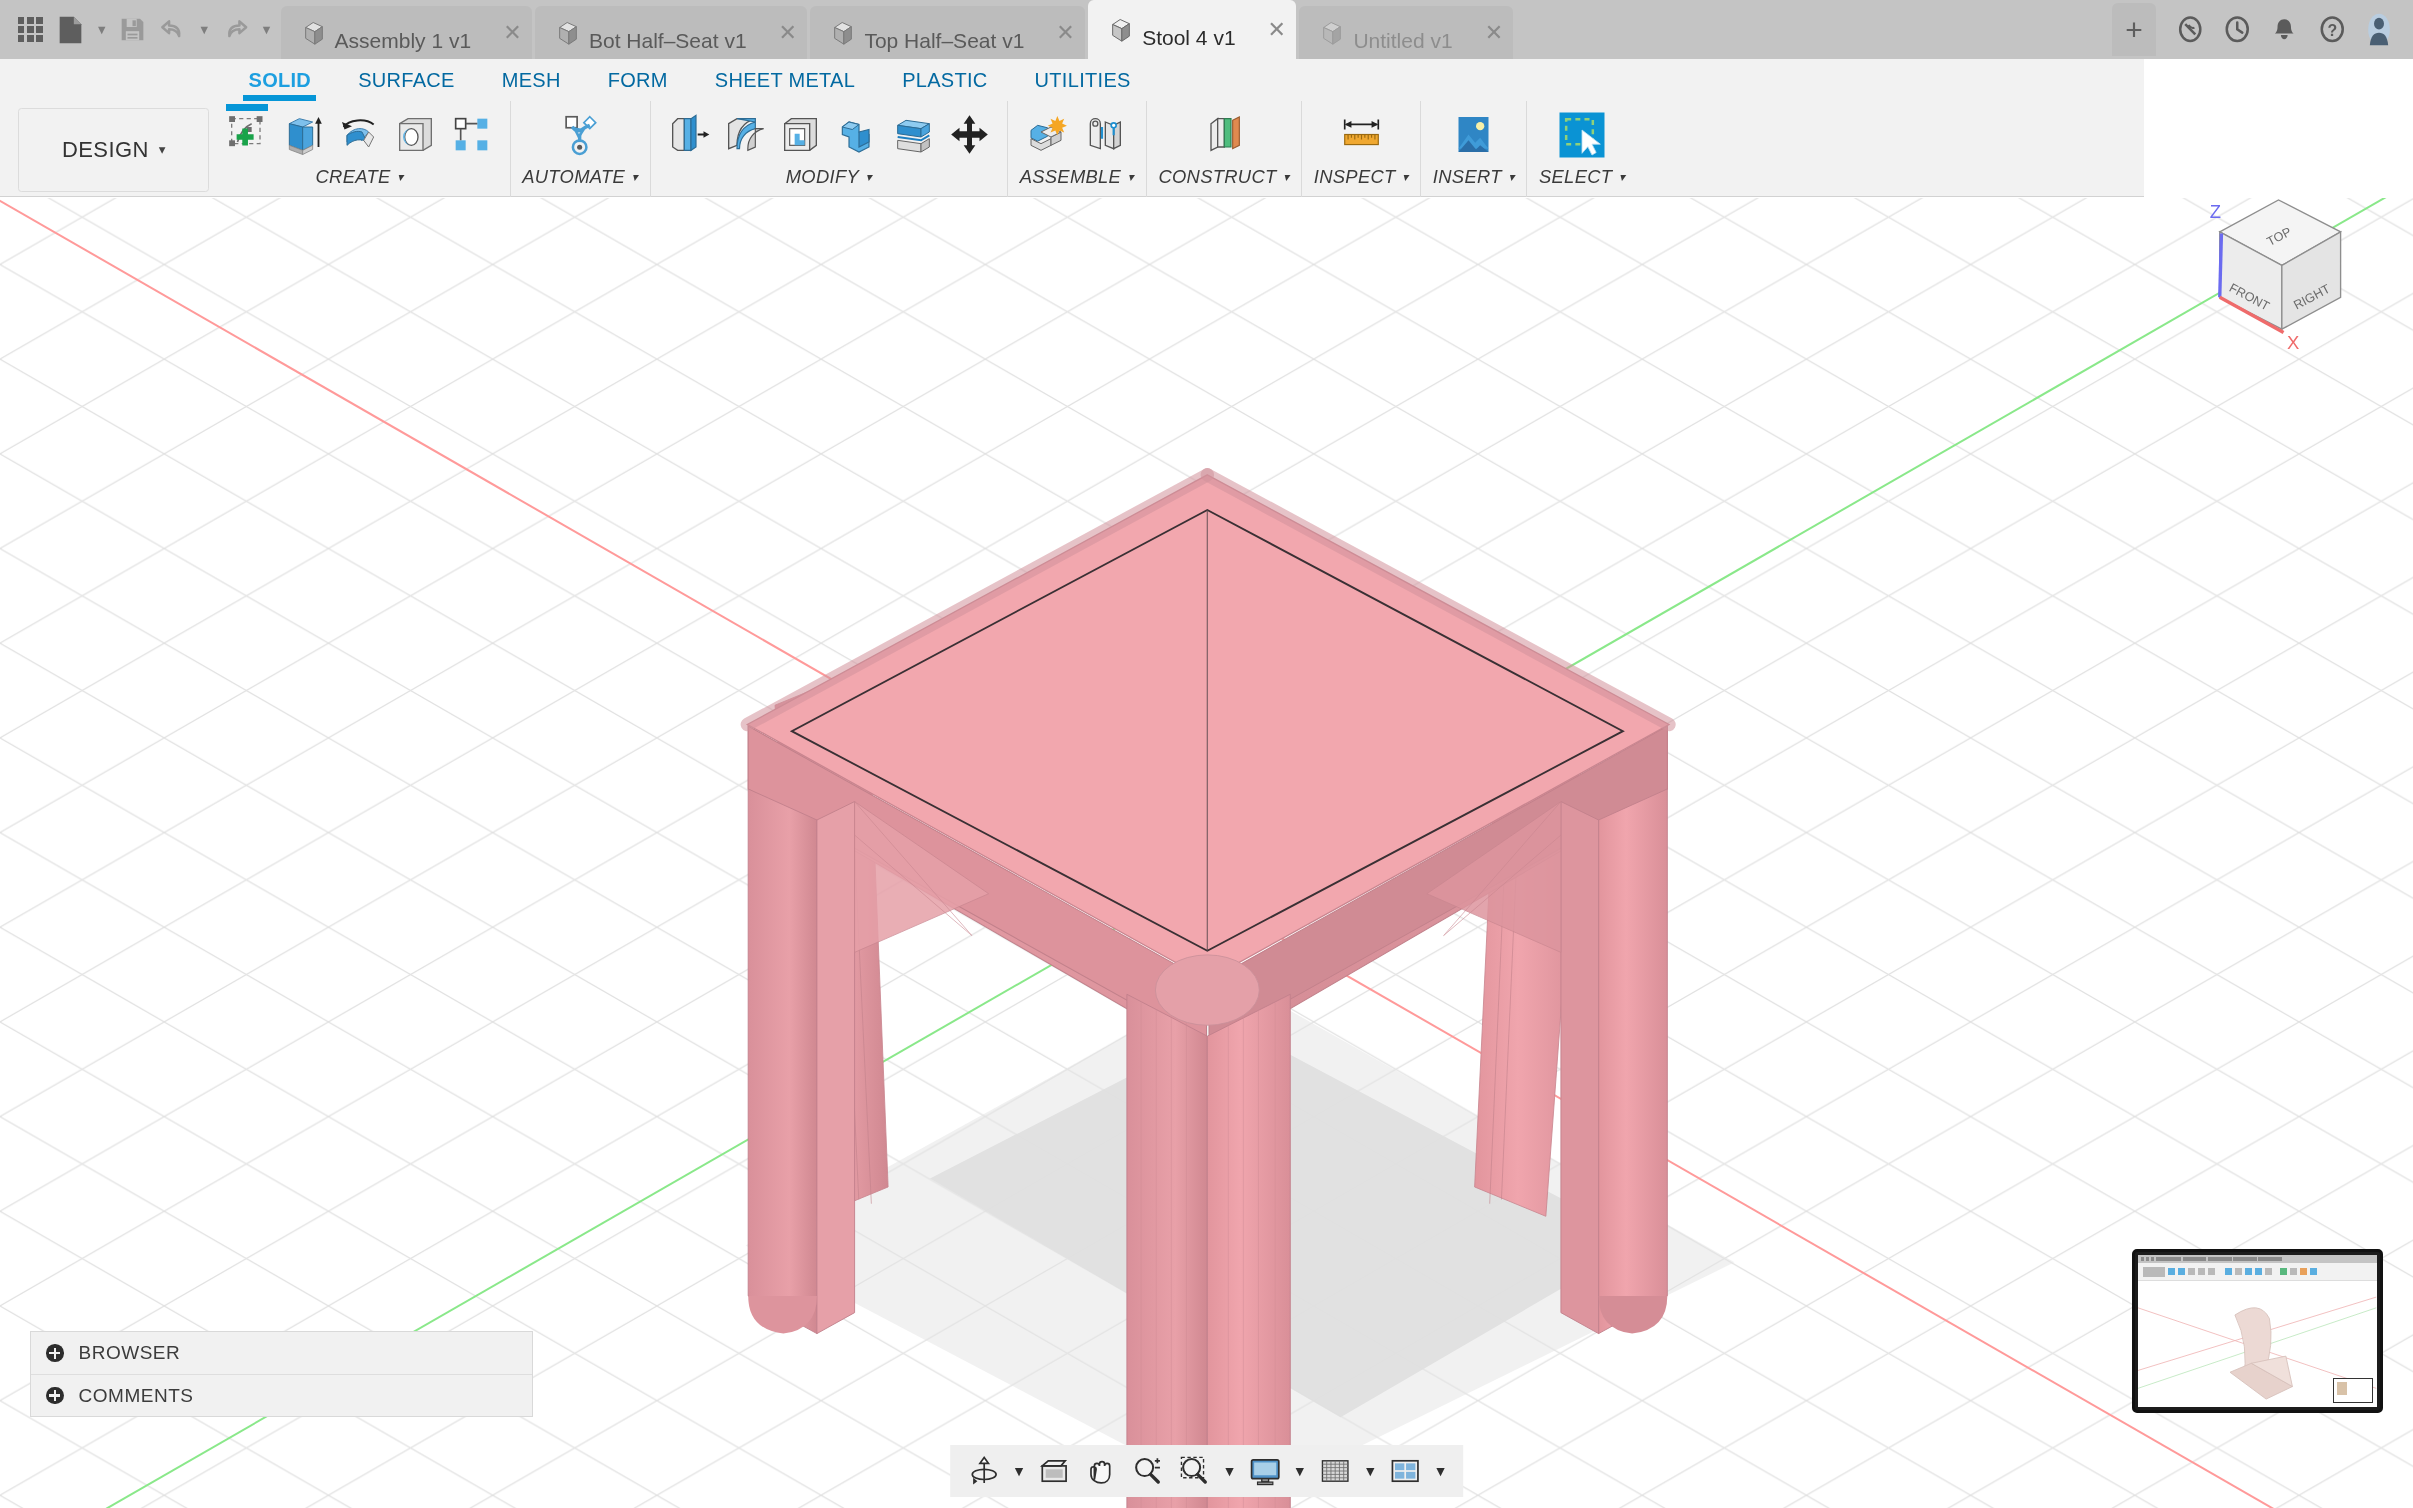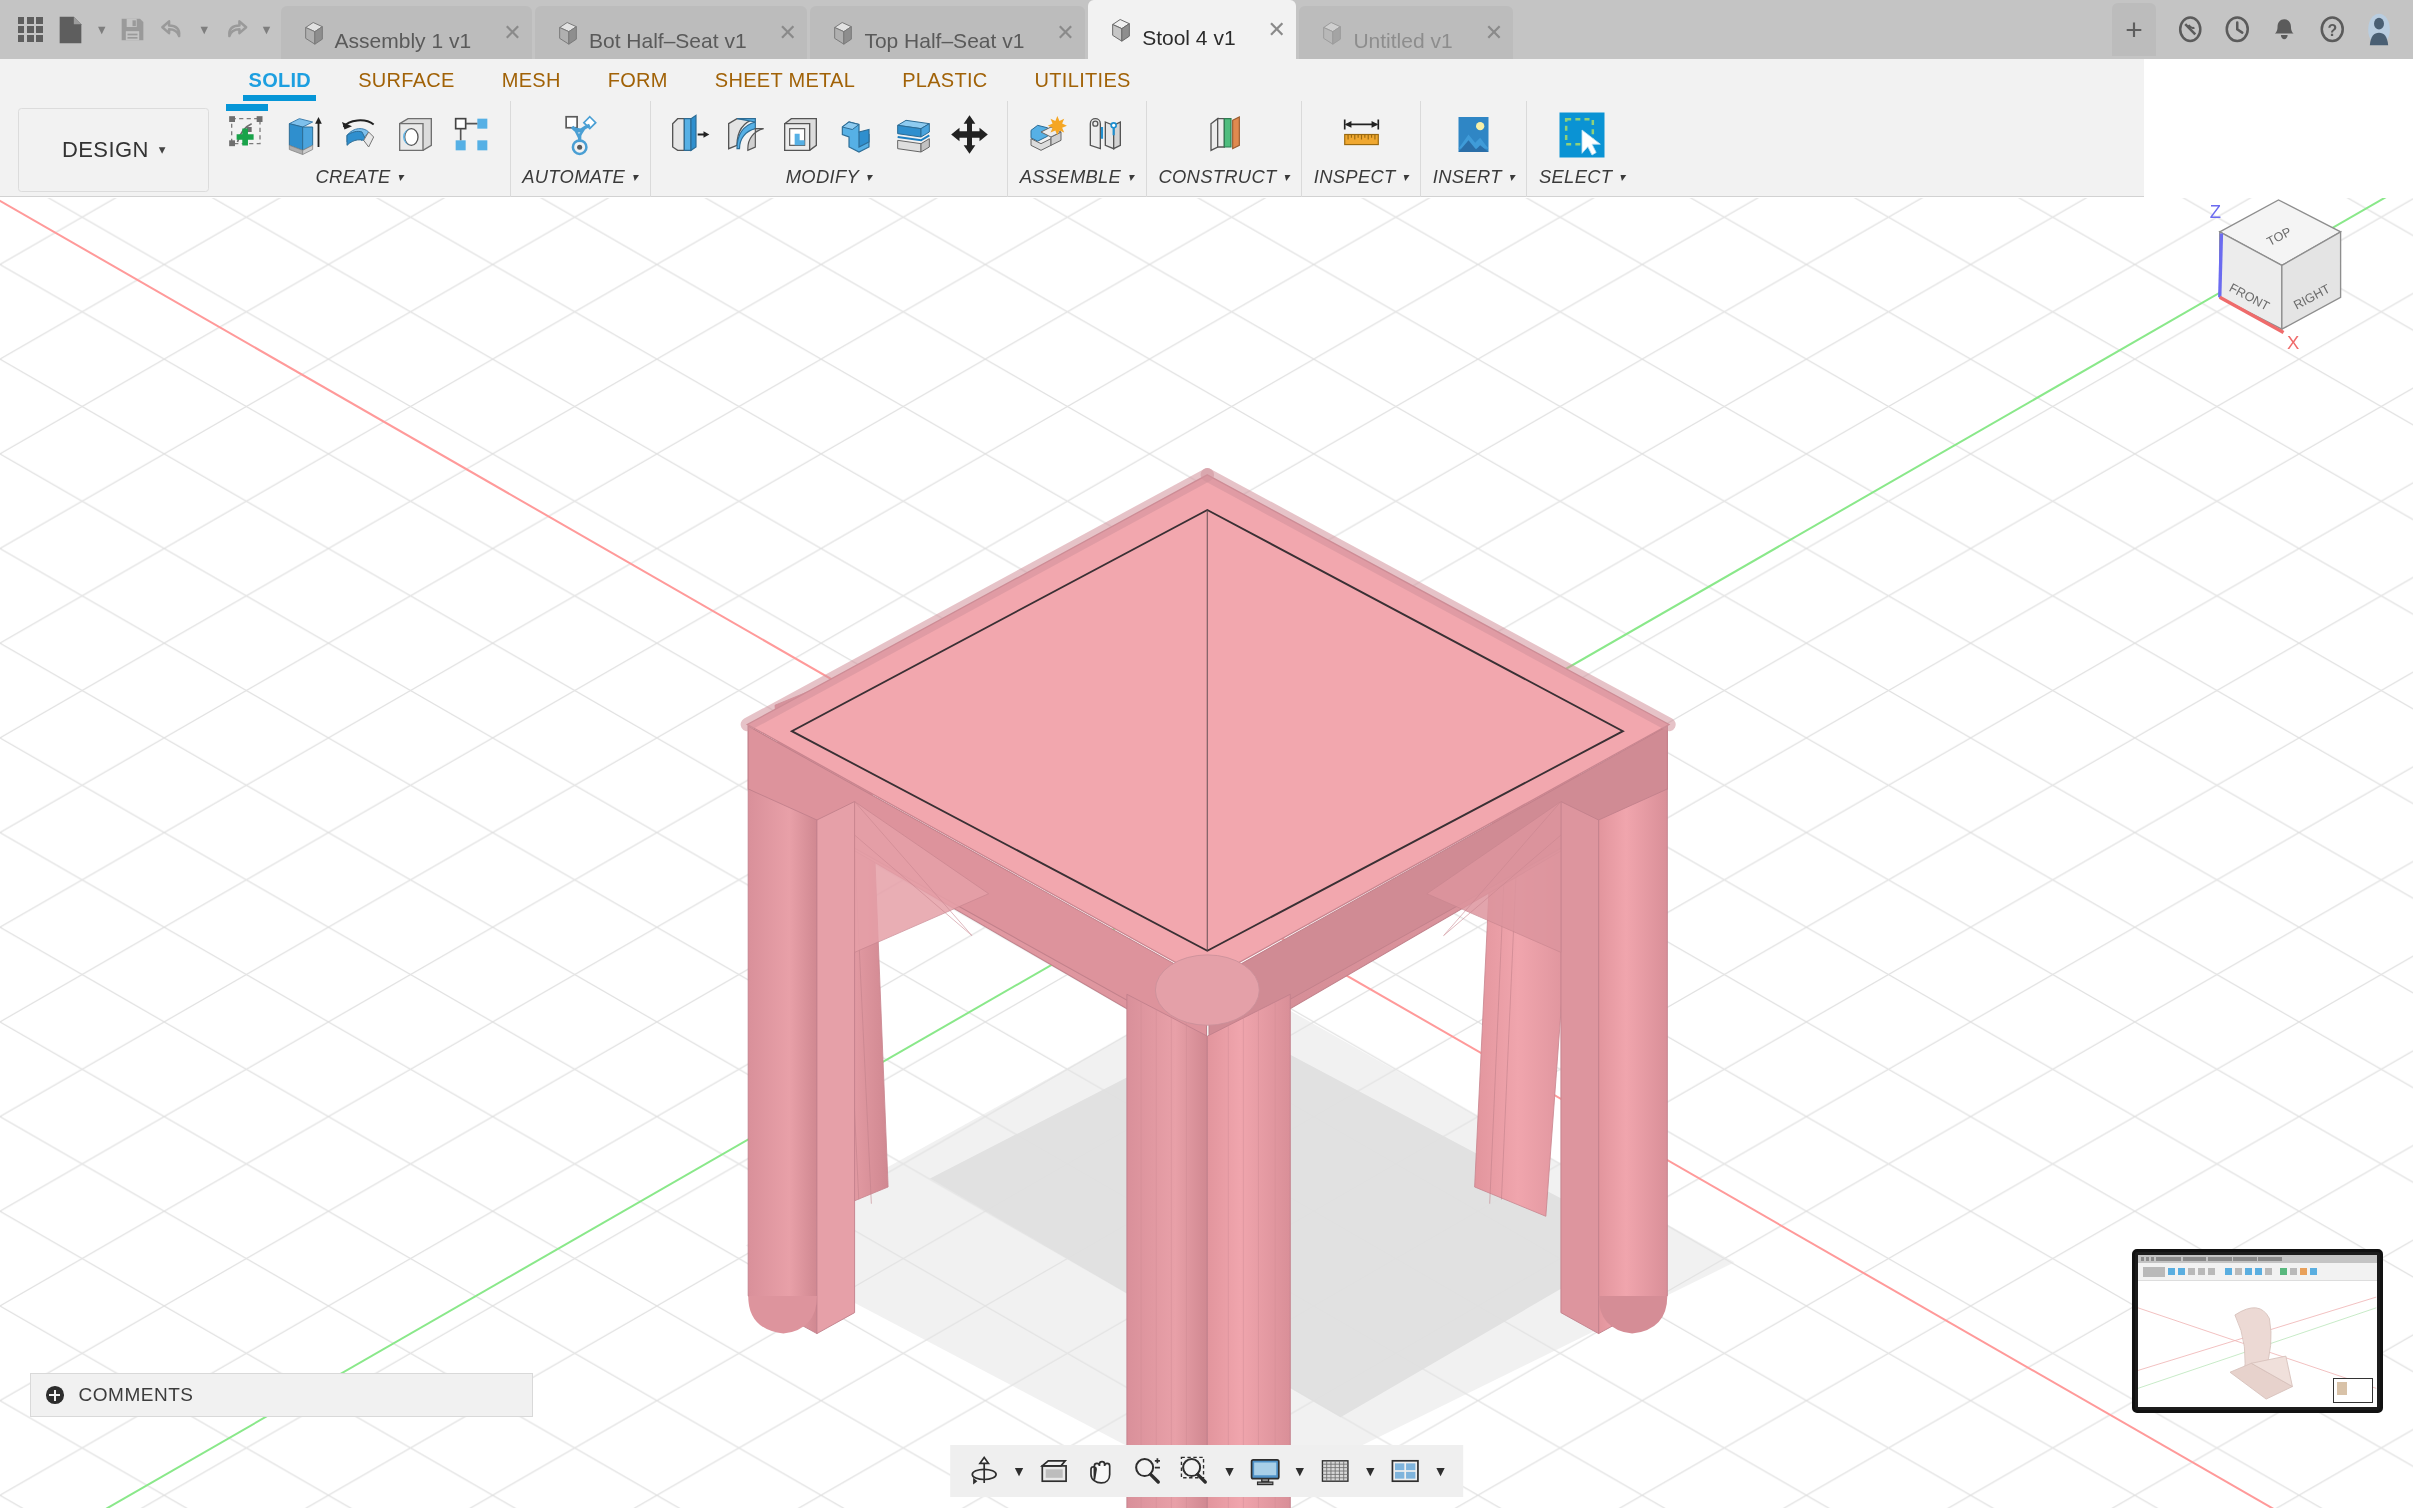"SURFACE" .rtab { color: #a16207 -> #0369a1 }
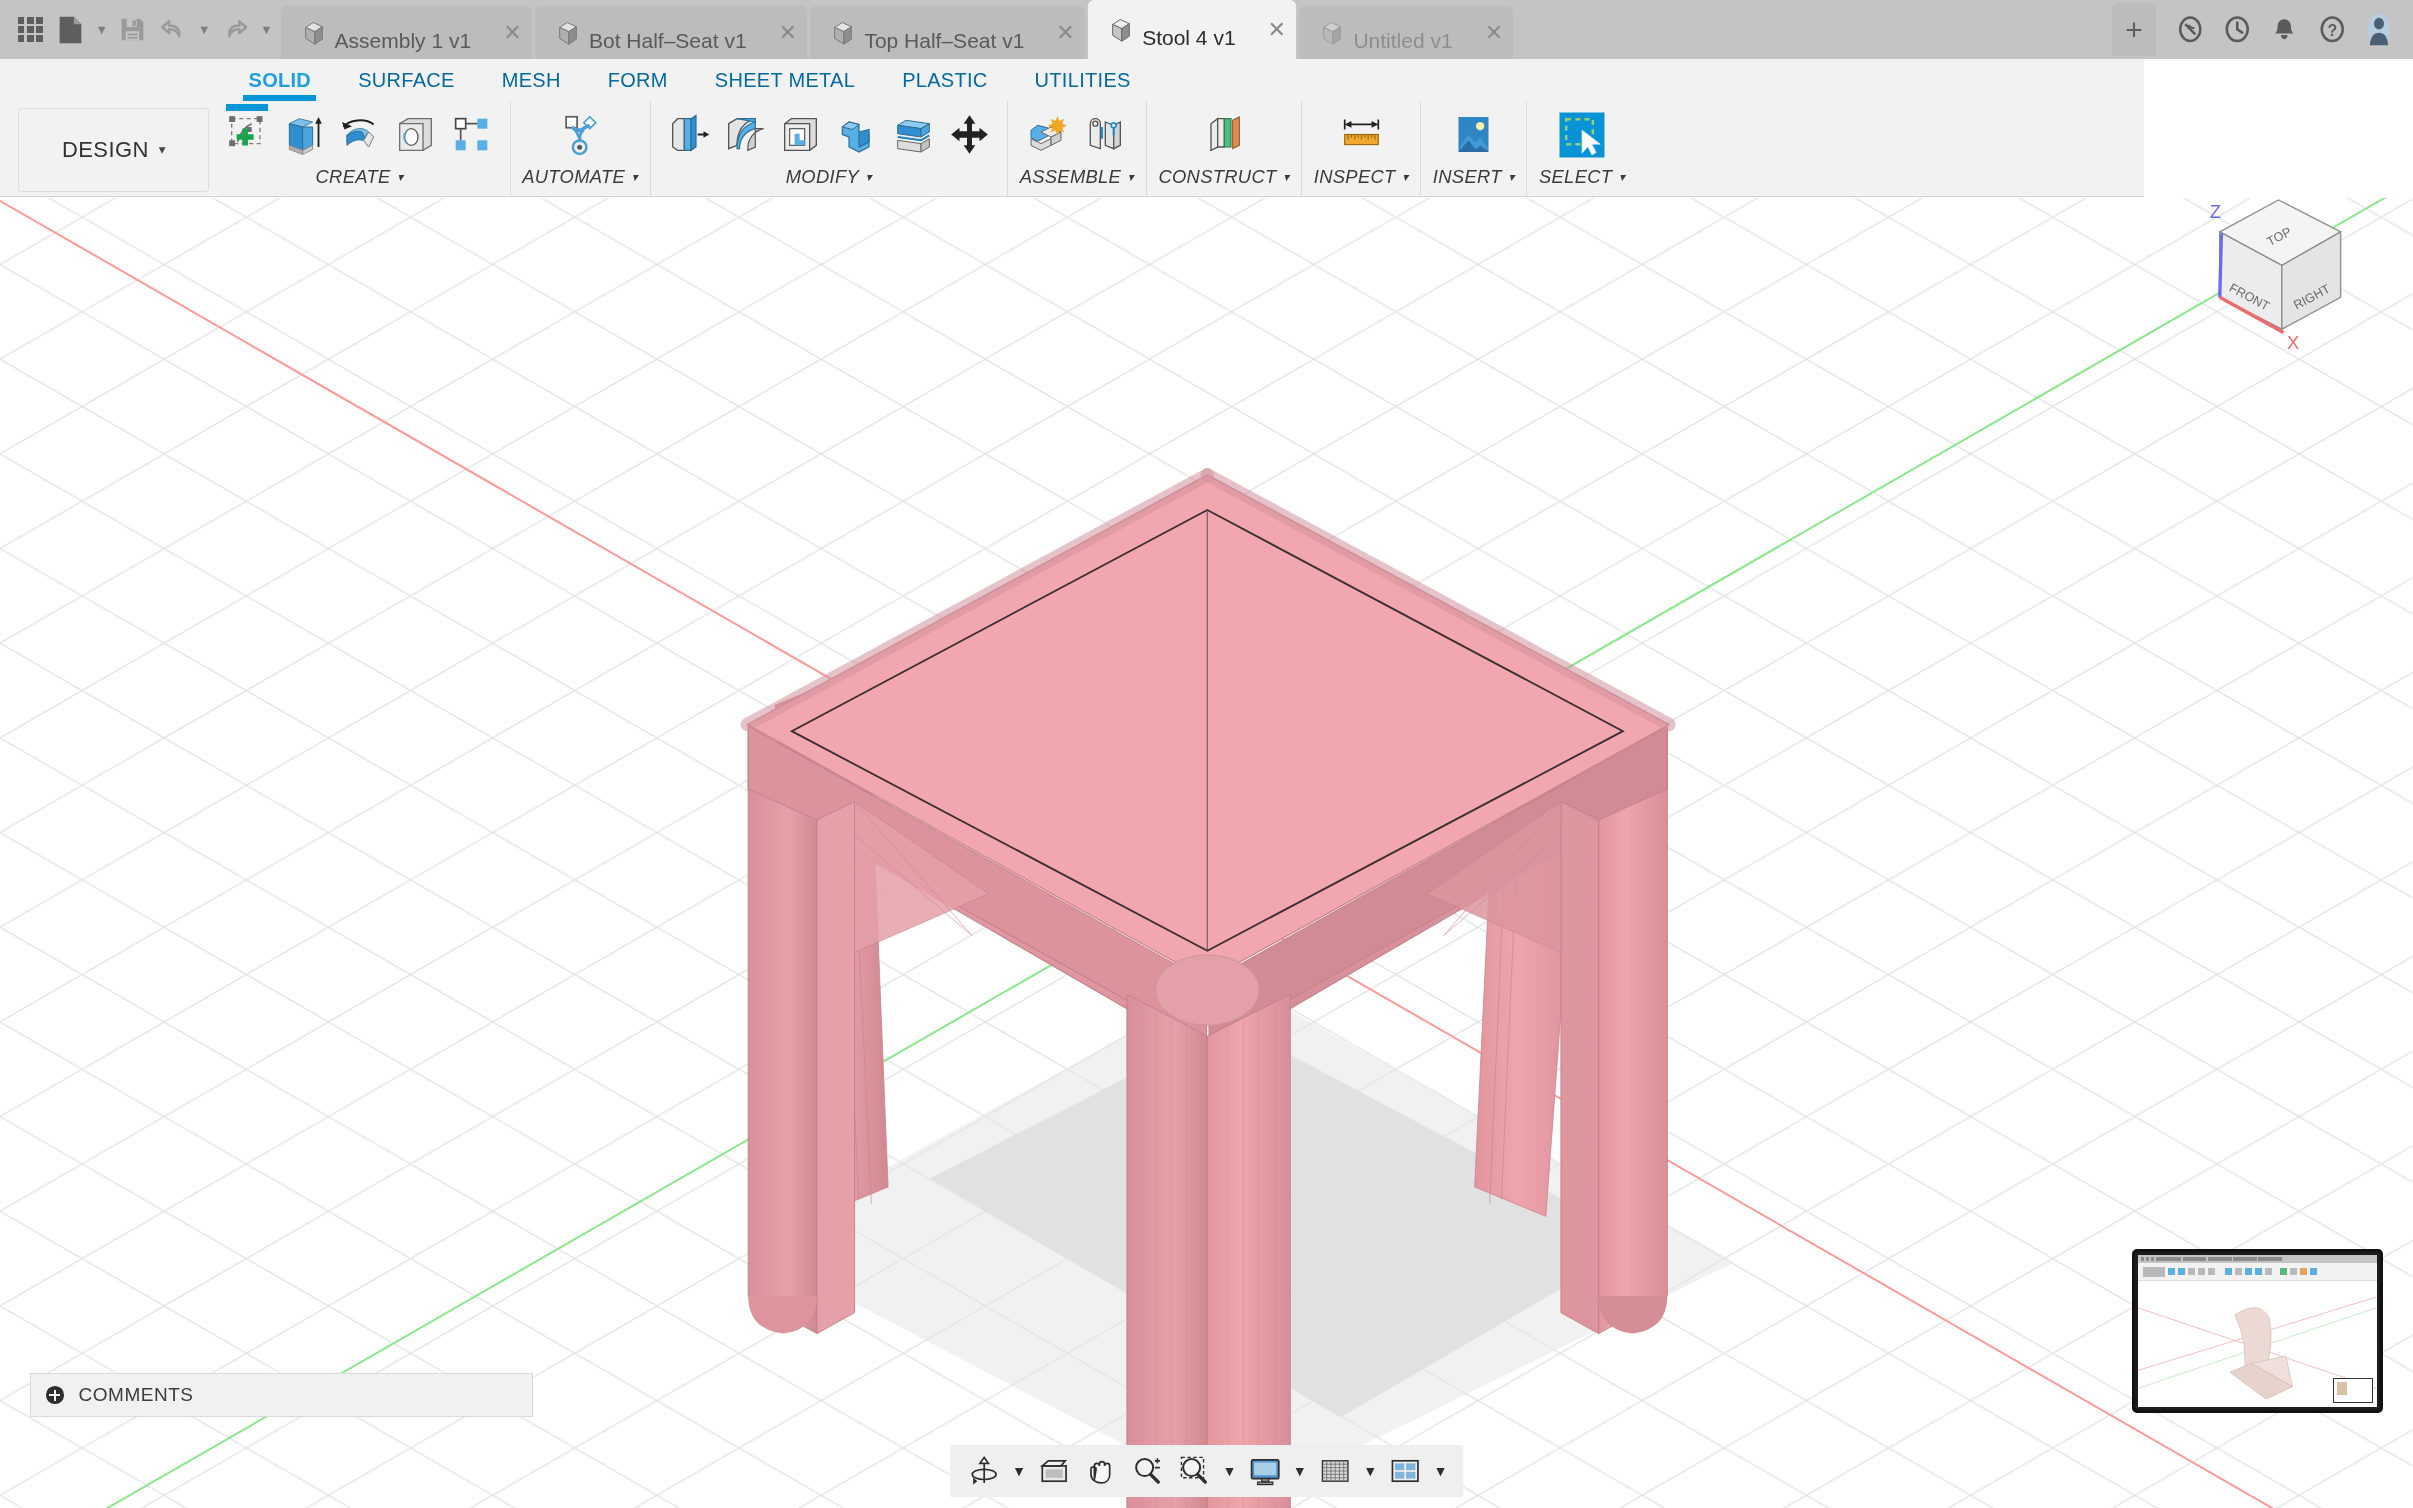"BROWSER" div.lp-row { html: none -> <div> <span></span> <span>BROWSER</span> </div> }
